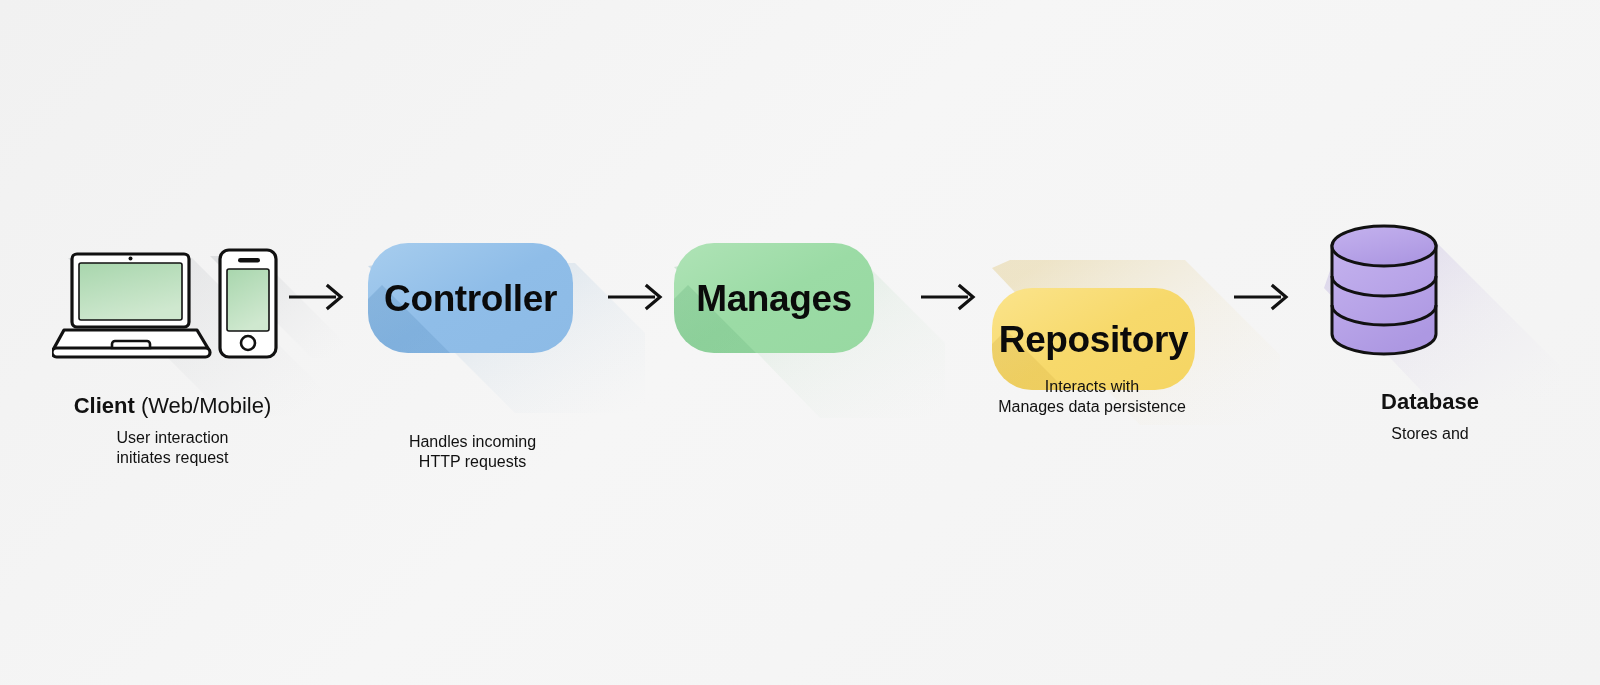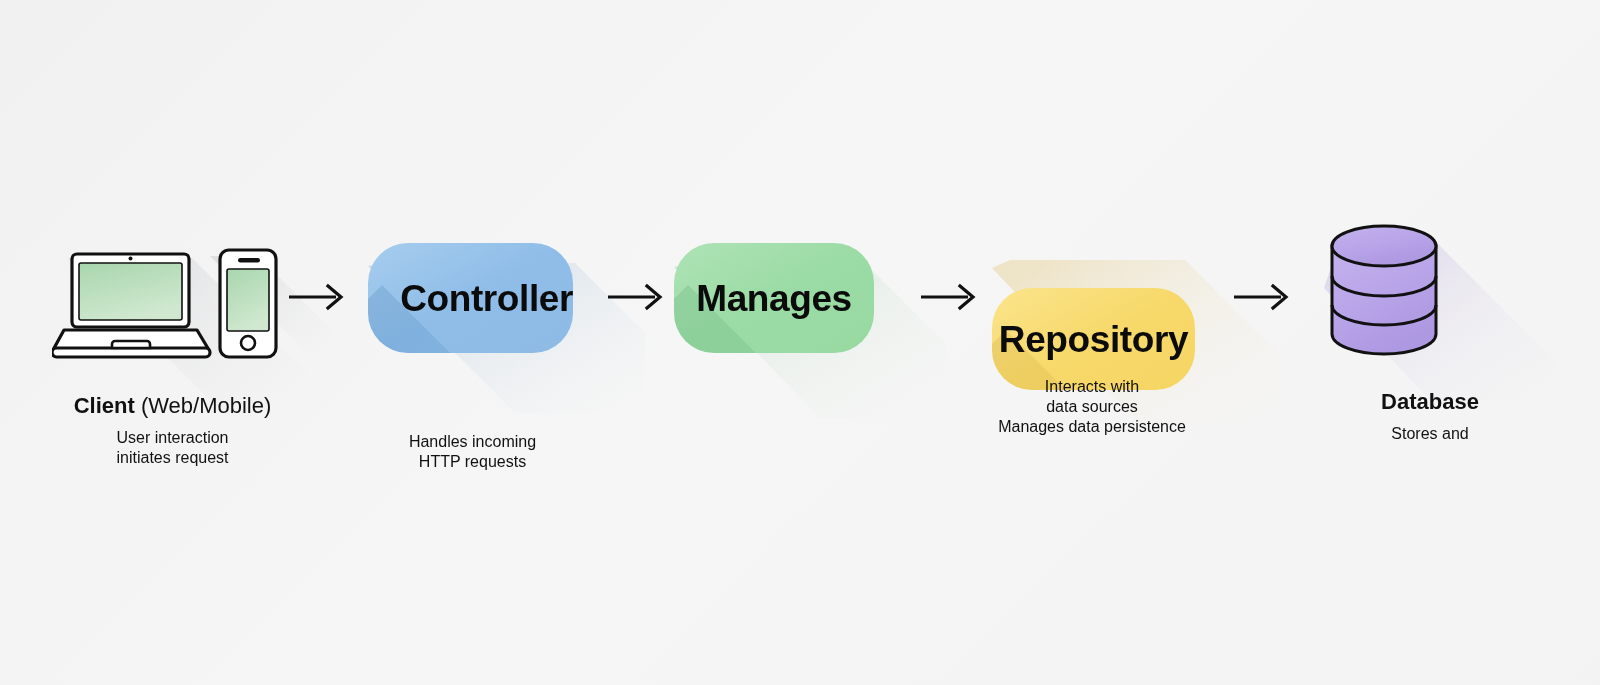"Controller" .pill-blue { justify-content: flex-end -> none }
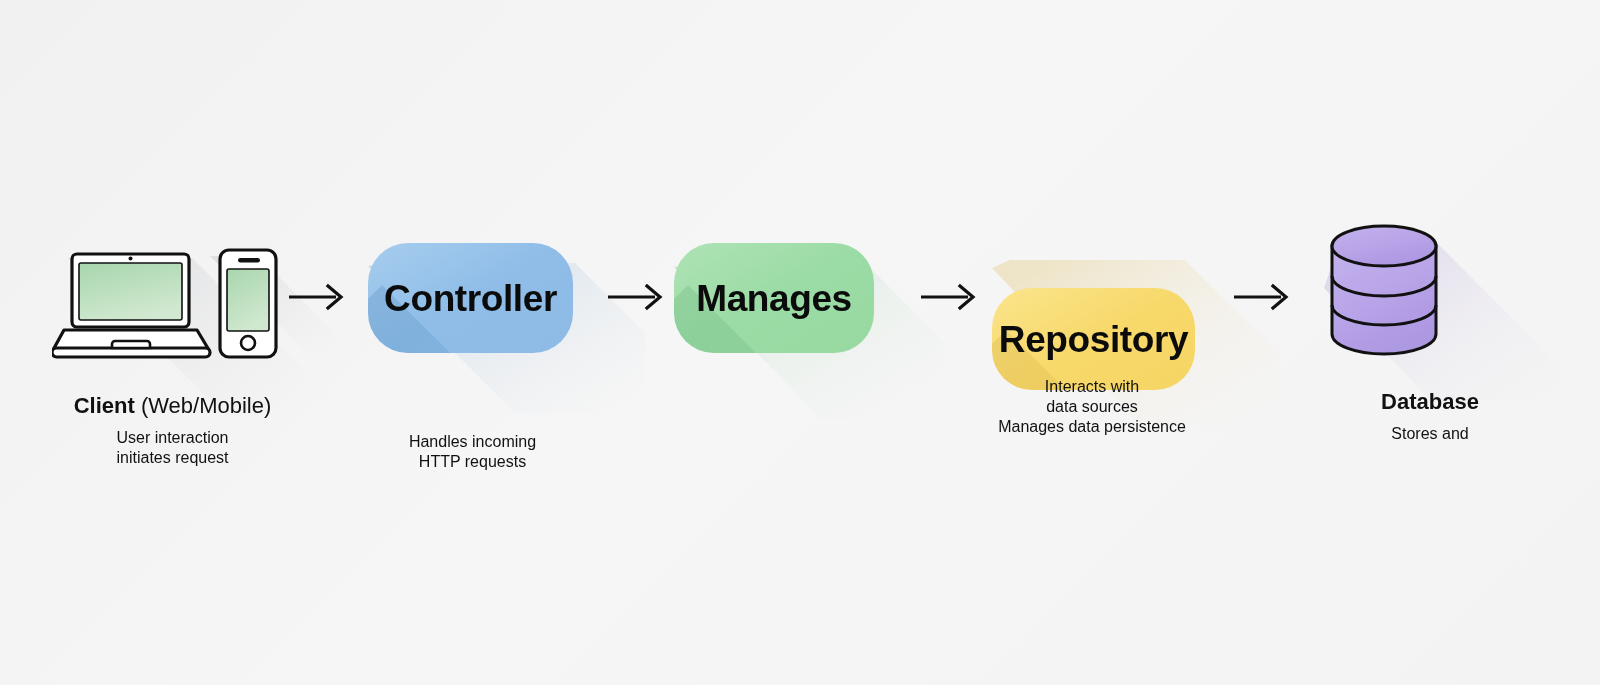"data sources" div.caption-desc { html: <div>data sources</div> -> none }
